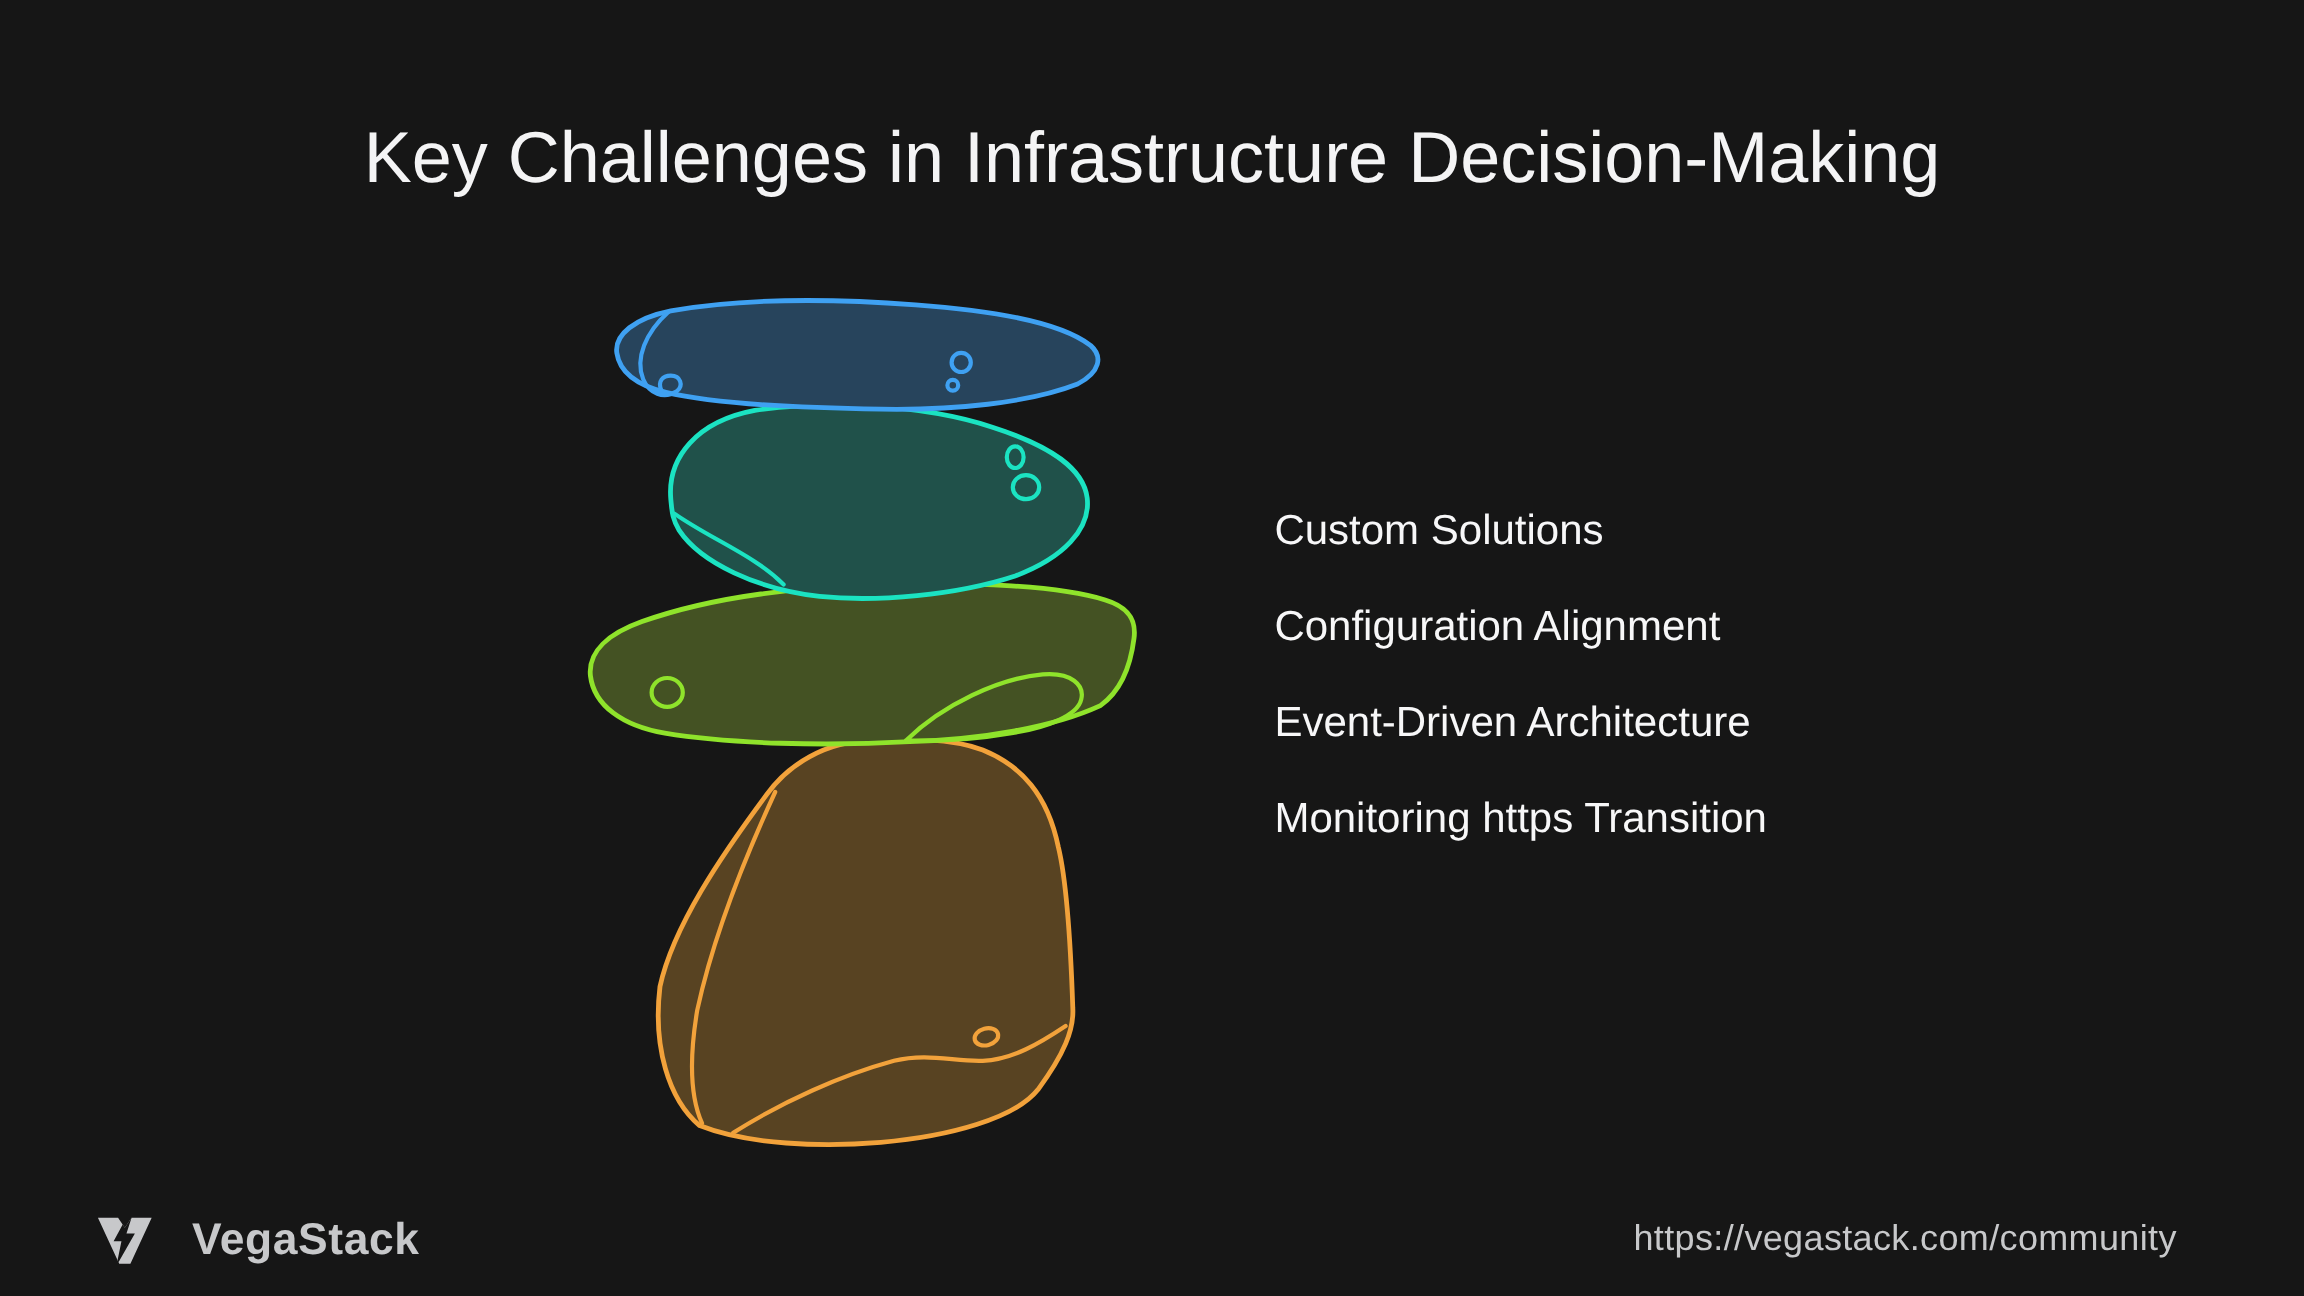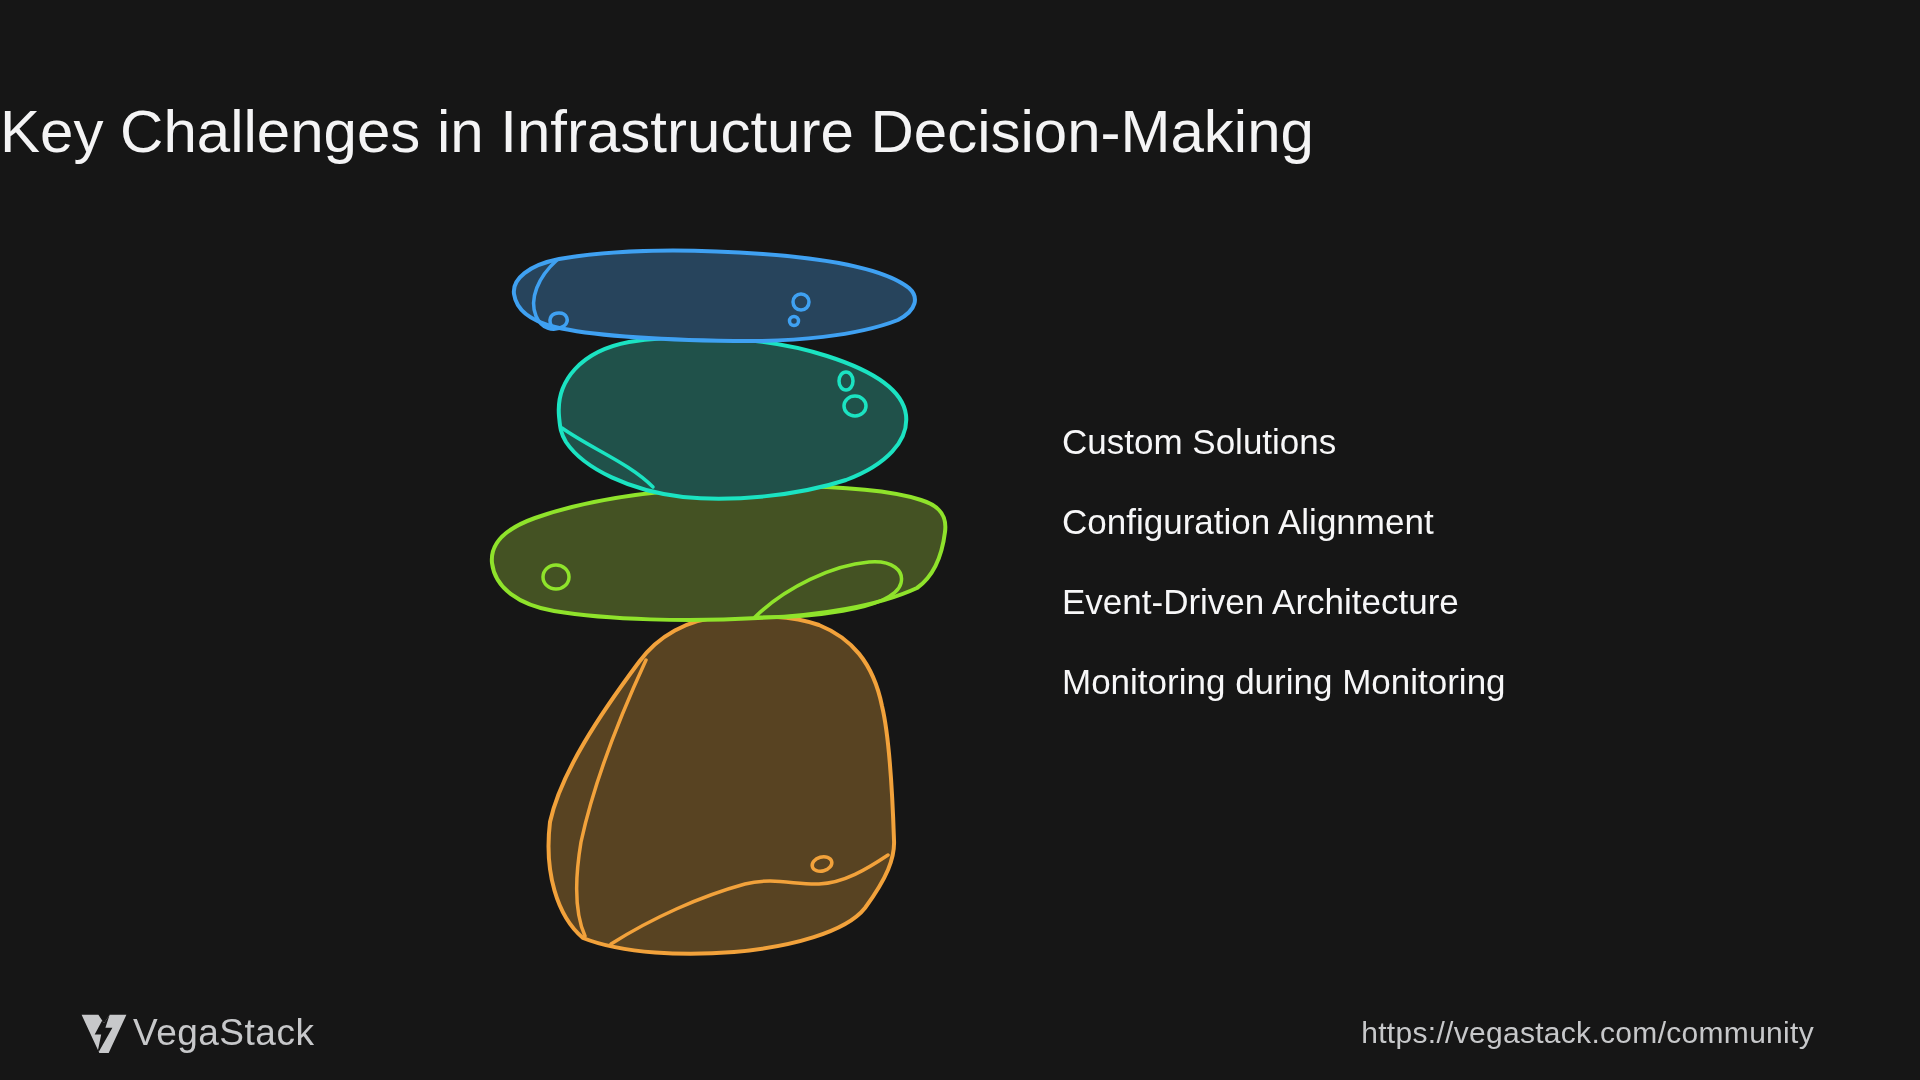"Key Challenges in Infrastructure" .title { text-align: none -> center }
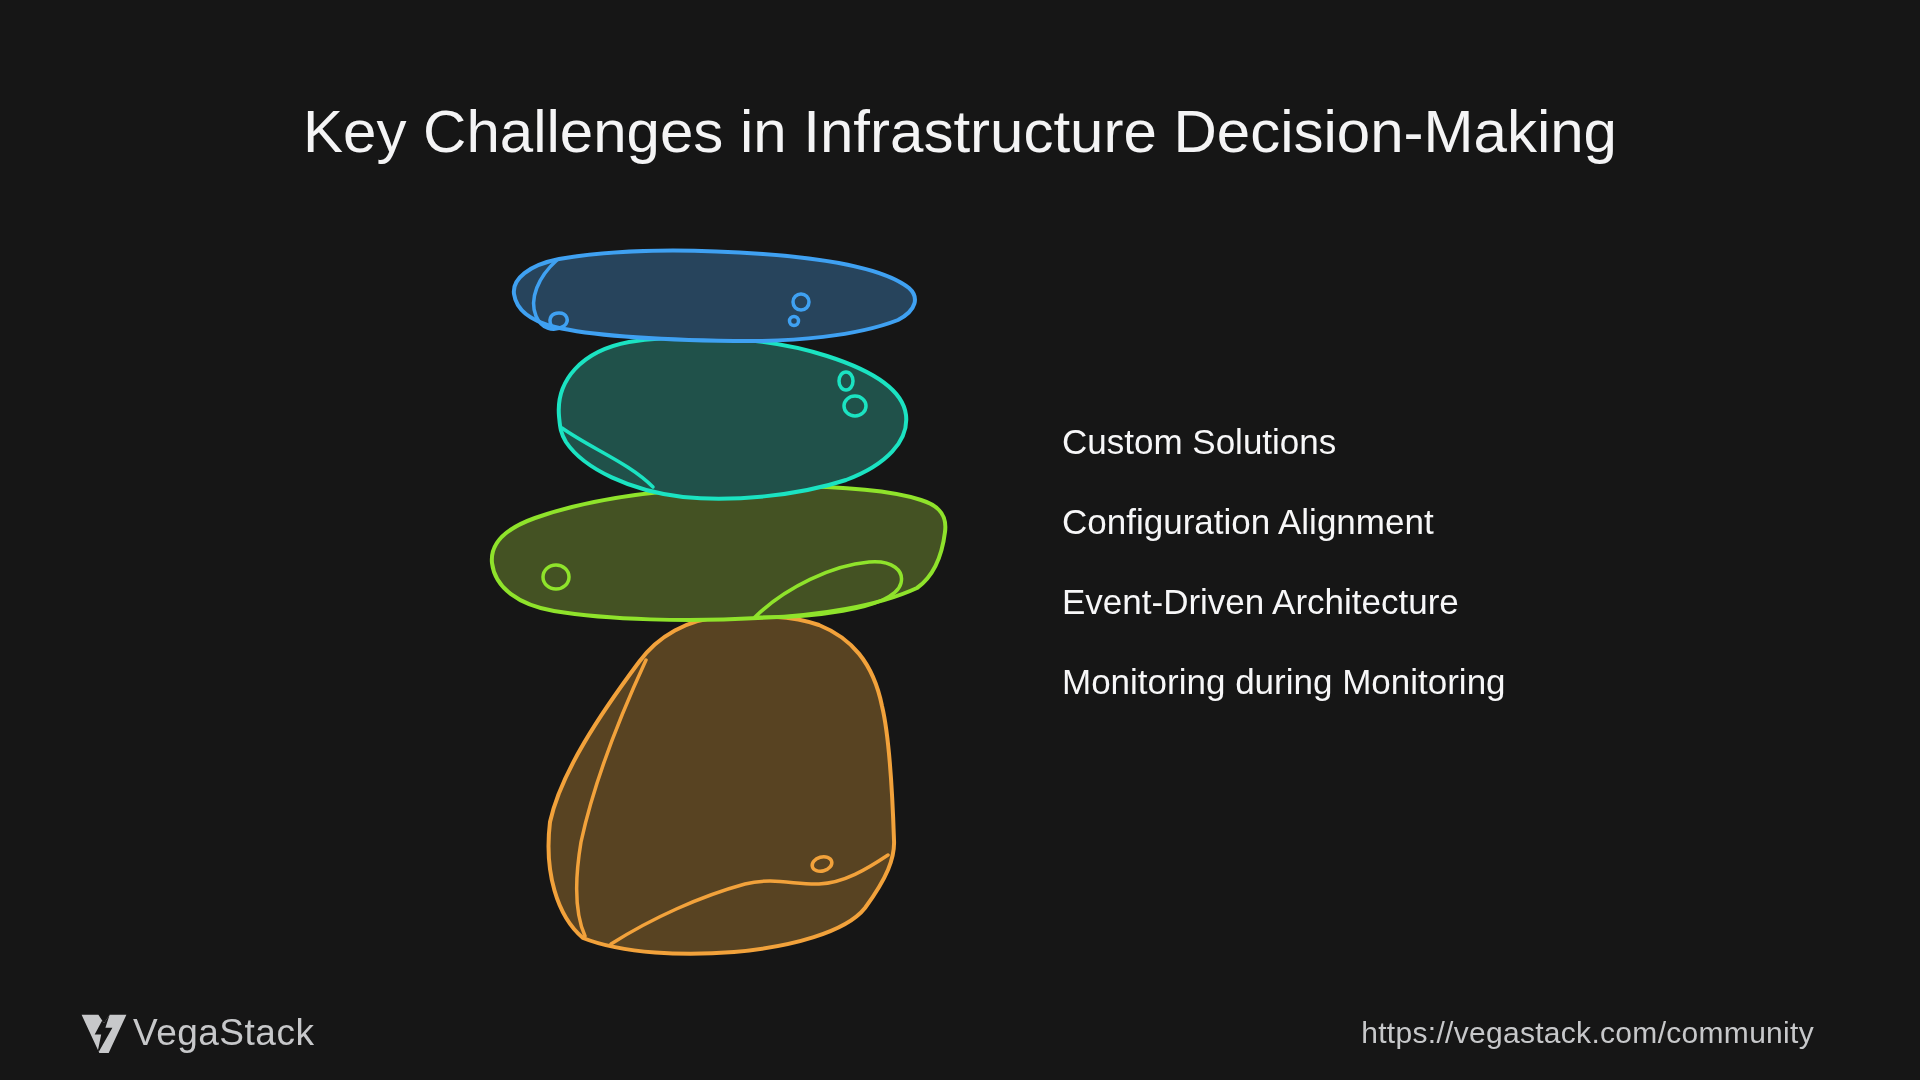"Monitoring during Monitoring" div.challenge-item { text: during Monitoring -> https Transition }
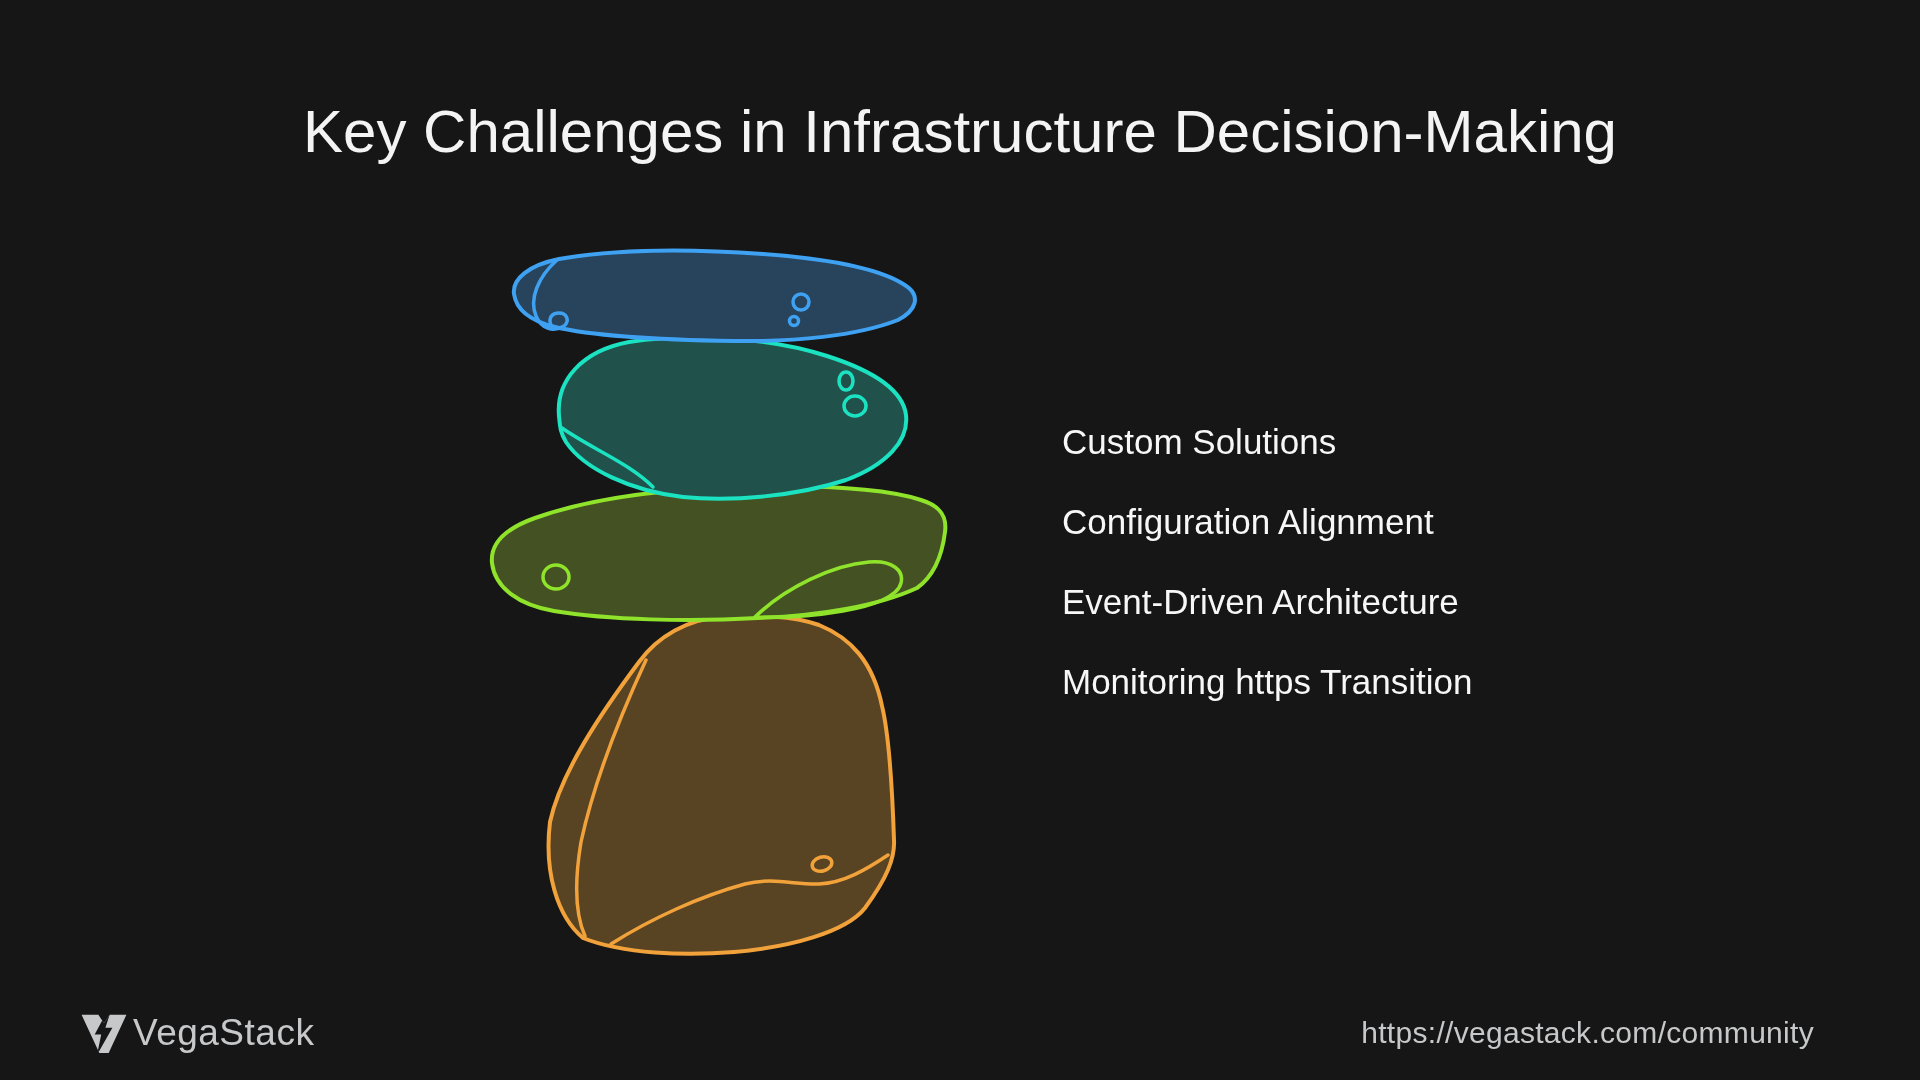"VegaStack" .brand-name { font-weight: 400 -> 700; margin-left: none -> 27px }
